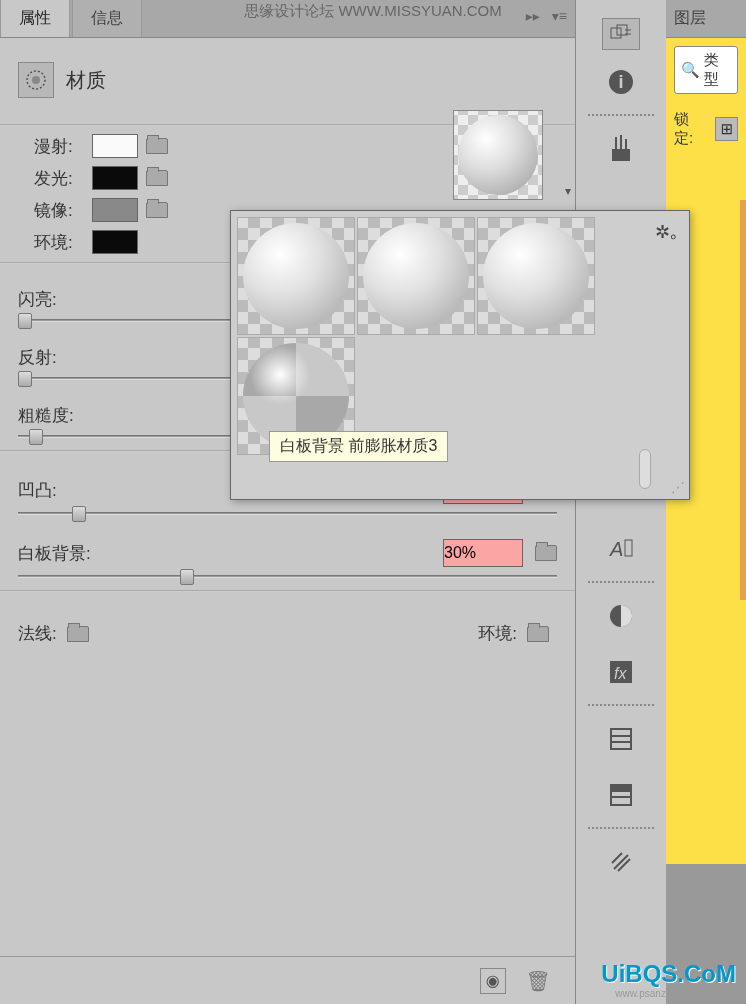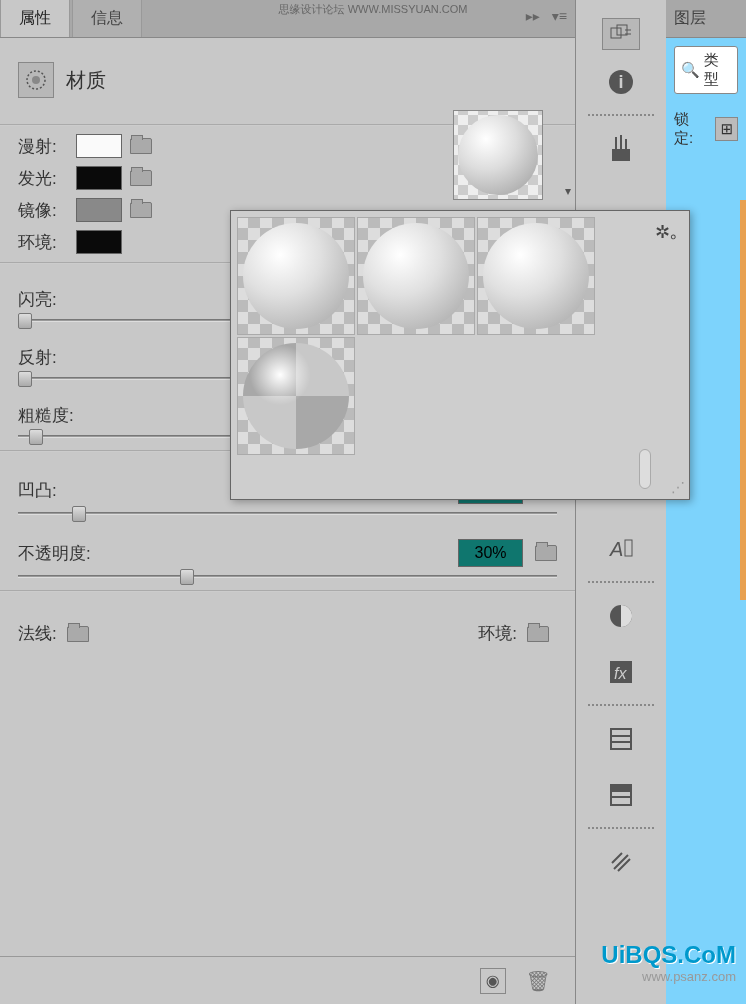"思缘设计论坛 WWW.MISSYUAN.COM" .watermark-top { font-size: 11px -> 15px }
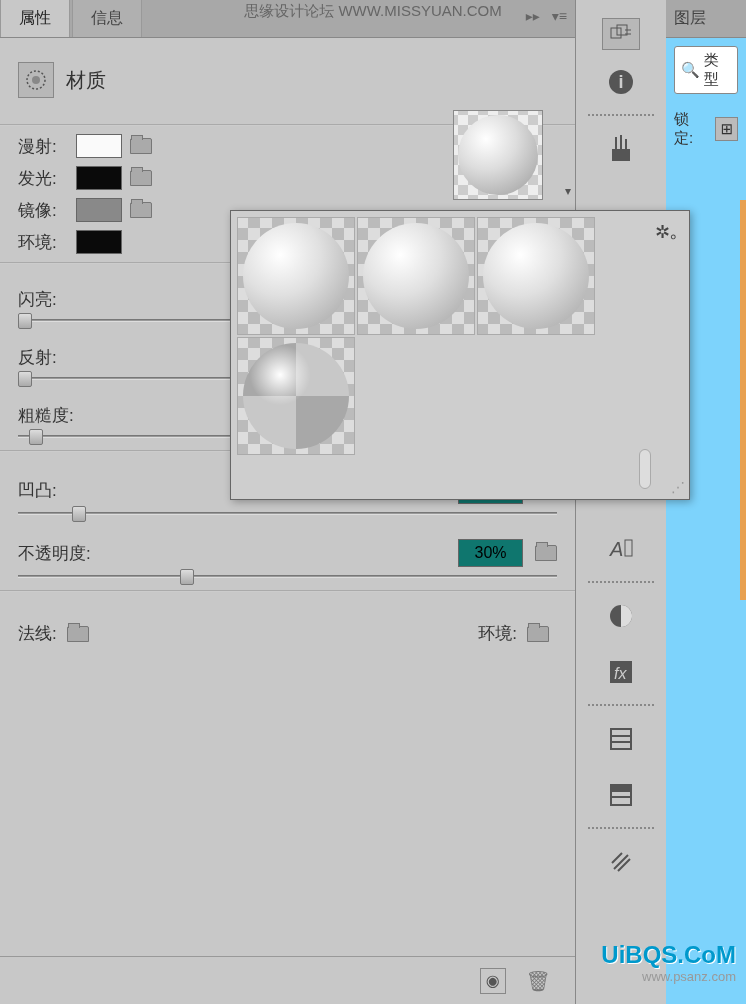"图层" .layer-panel { background: #7dd3fc -> #fde047; height: 1004px -> 864px }
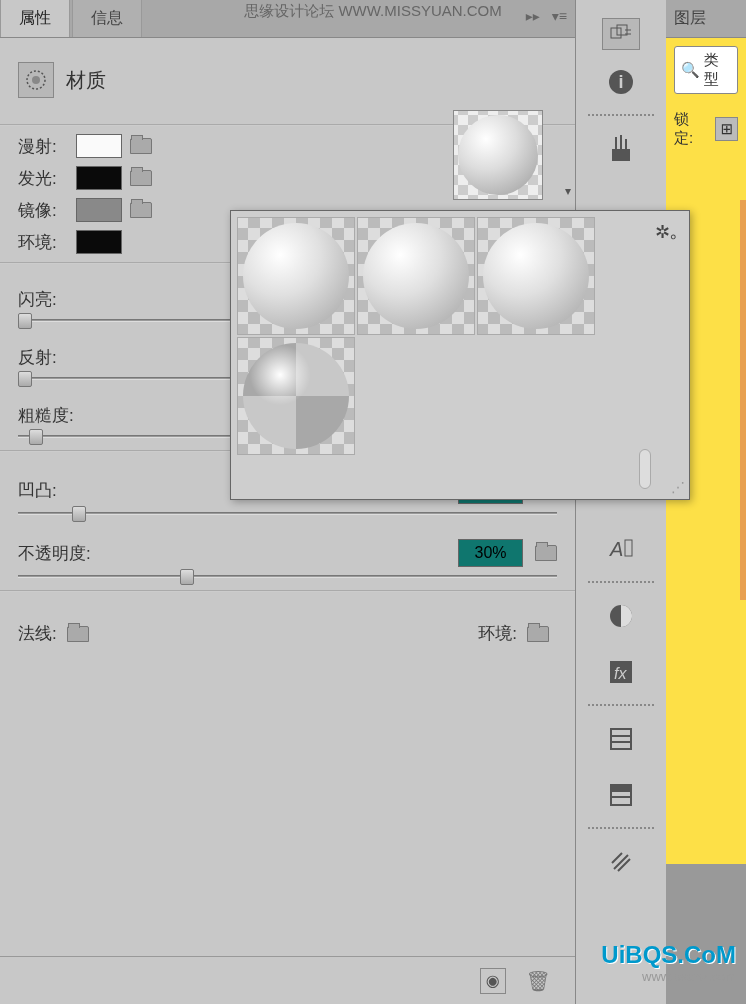"漫射:" .color-row { margin: 8px 0 -> 8px 16px }
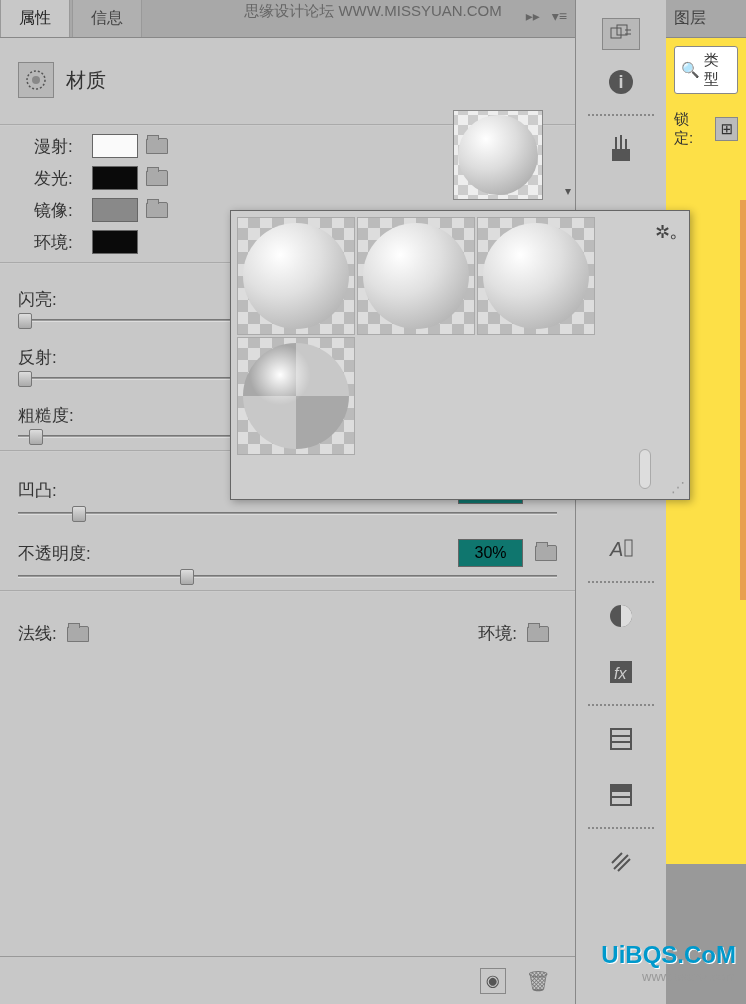"白板背景 前膨胀材质3" div.tooltip { html: none -> <div>白板背景 前膨胀材质3</div> }
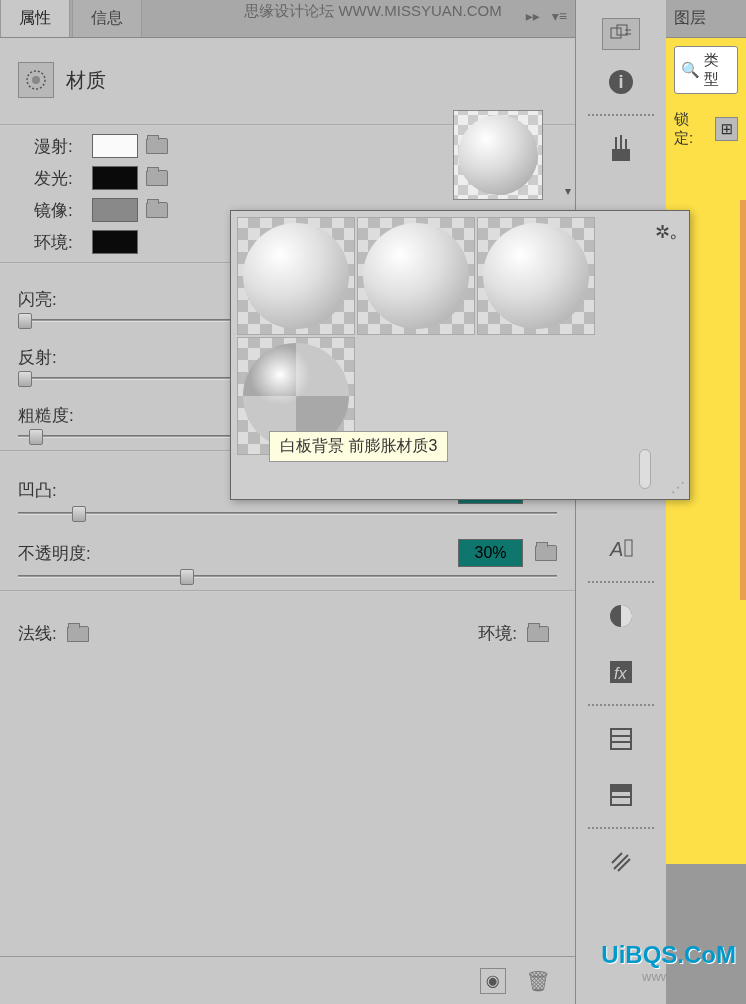"不透明度:" span.s-label { text: 不透明度 -> 白板背景 }
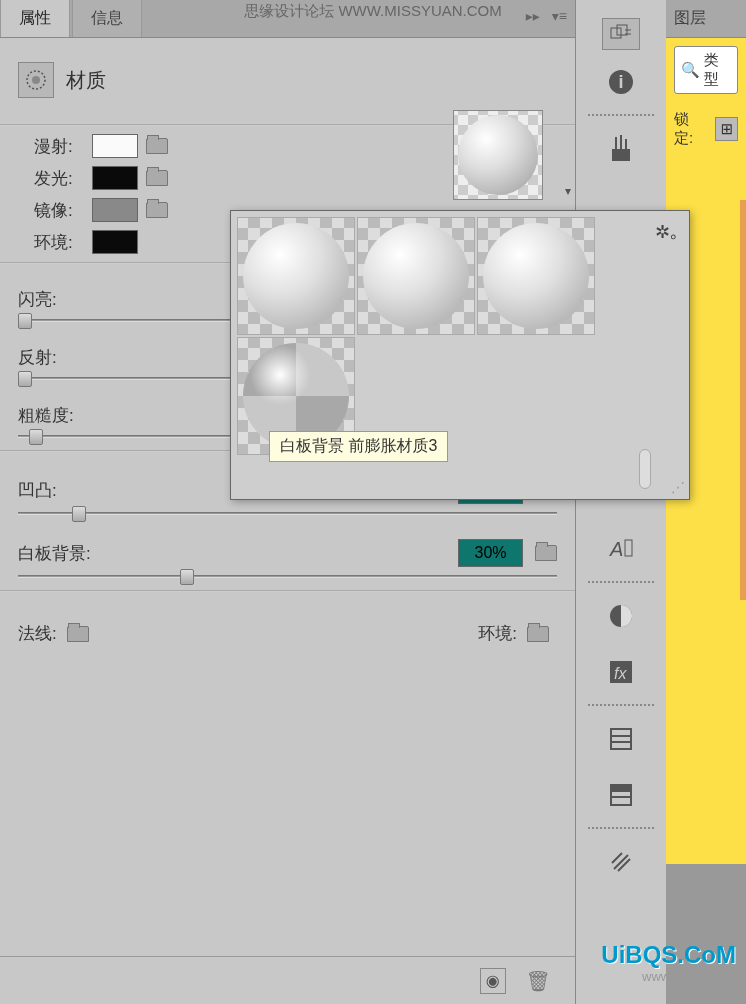"30%" .val-input { background: #0f766e -> #fca5a5; text-align: center -> none; width: 65px -> 80px }
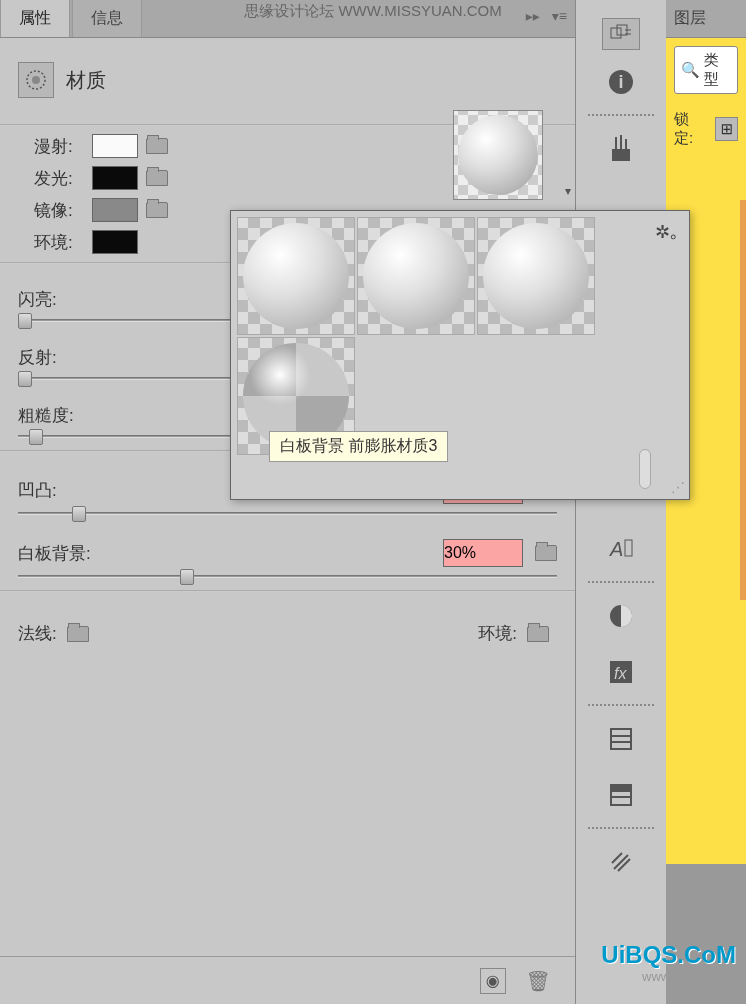"UiBQS.CoM" .watermark-br { bottom: 20px -> 5px; text-align: right -> none }
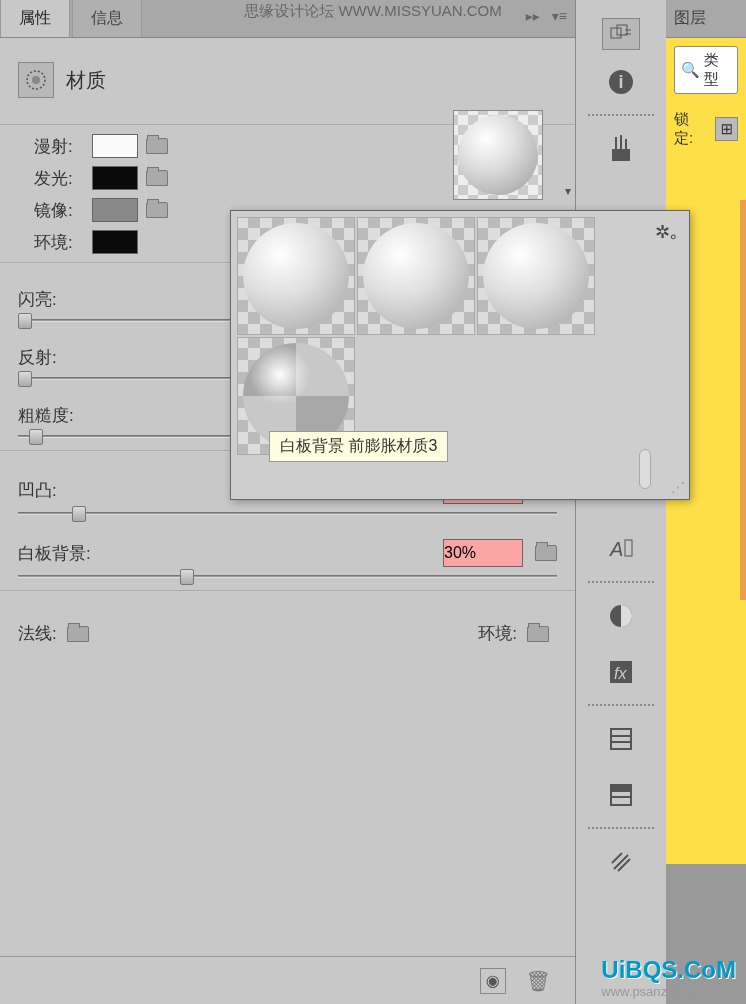"www.psanz.com" .watermark-br .url { font-size: 13px -> 10px; margin-left: none -> 14px }
